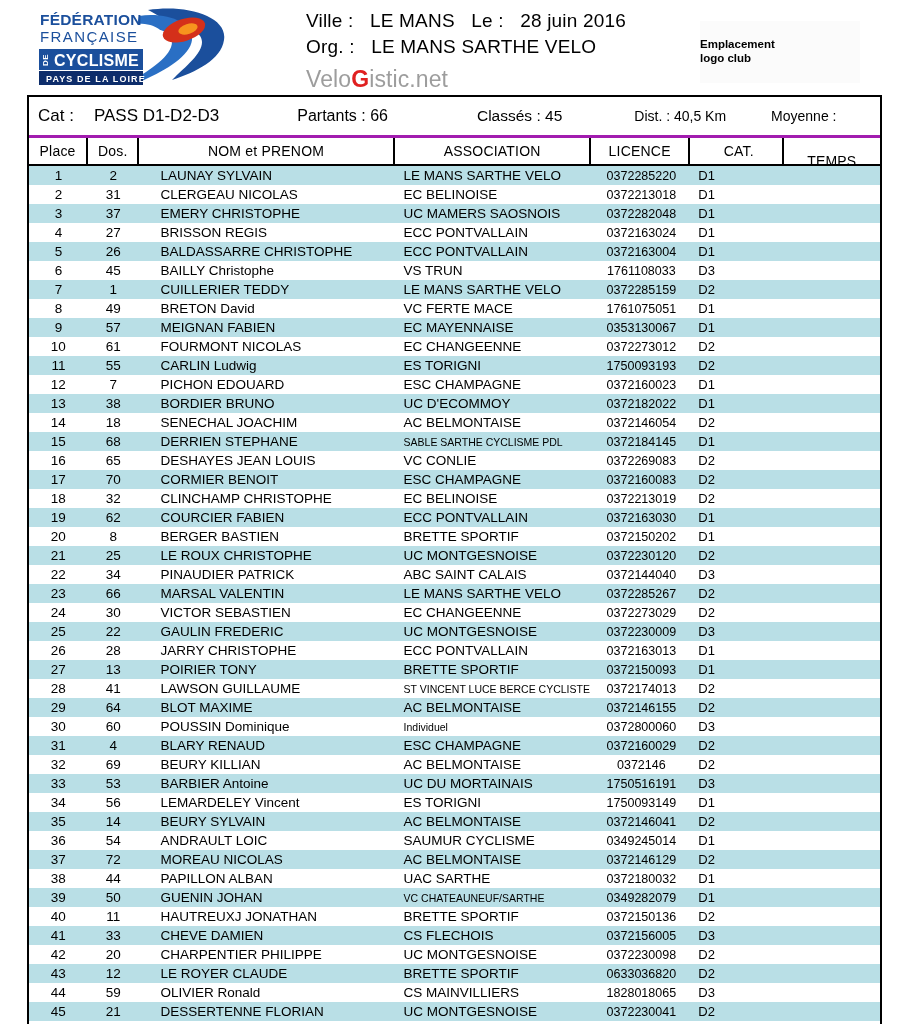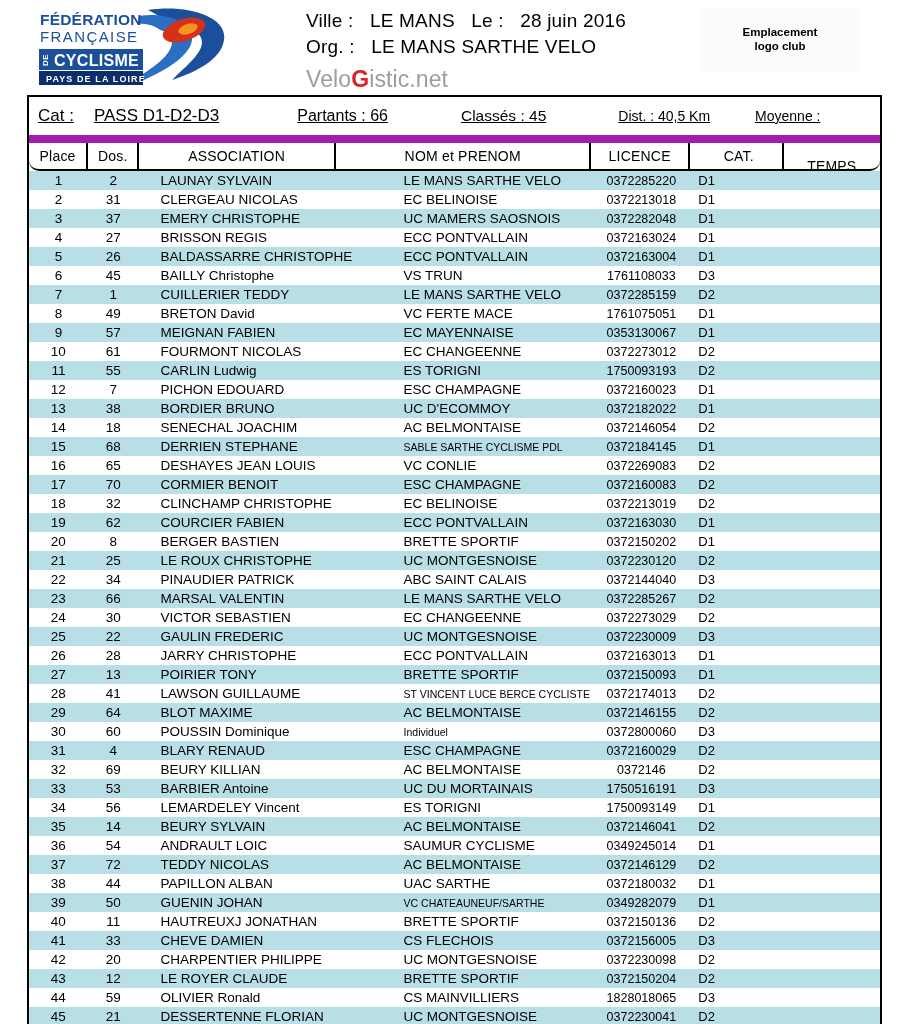"Emplacement" #club-logo-slot { text-align: center -> none; top: 9px -> 21px }
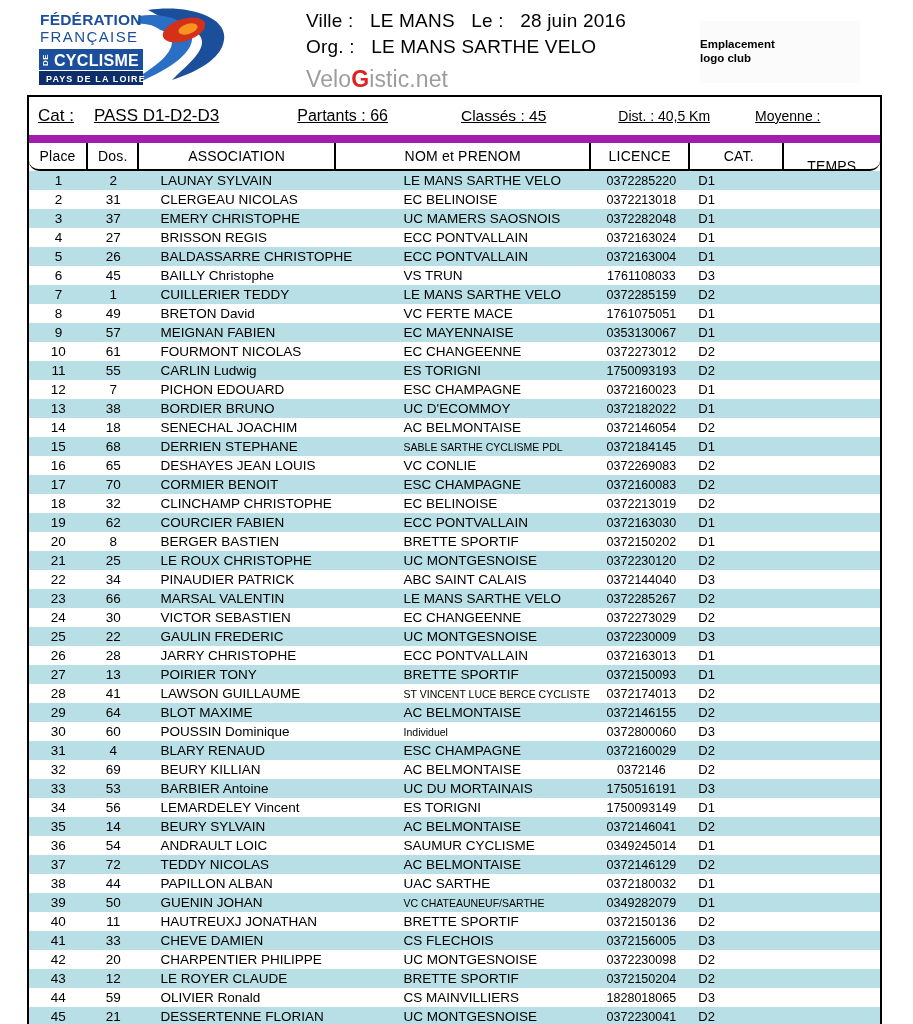"Cat :" #cat-bar { border-bottom: 8px solid #a21caf -> 3px solid #a21caf; text-decoration: underline -> none }
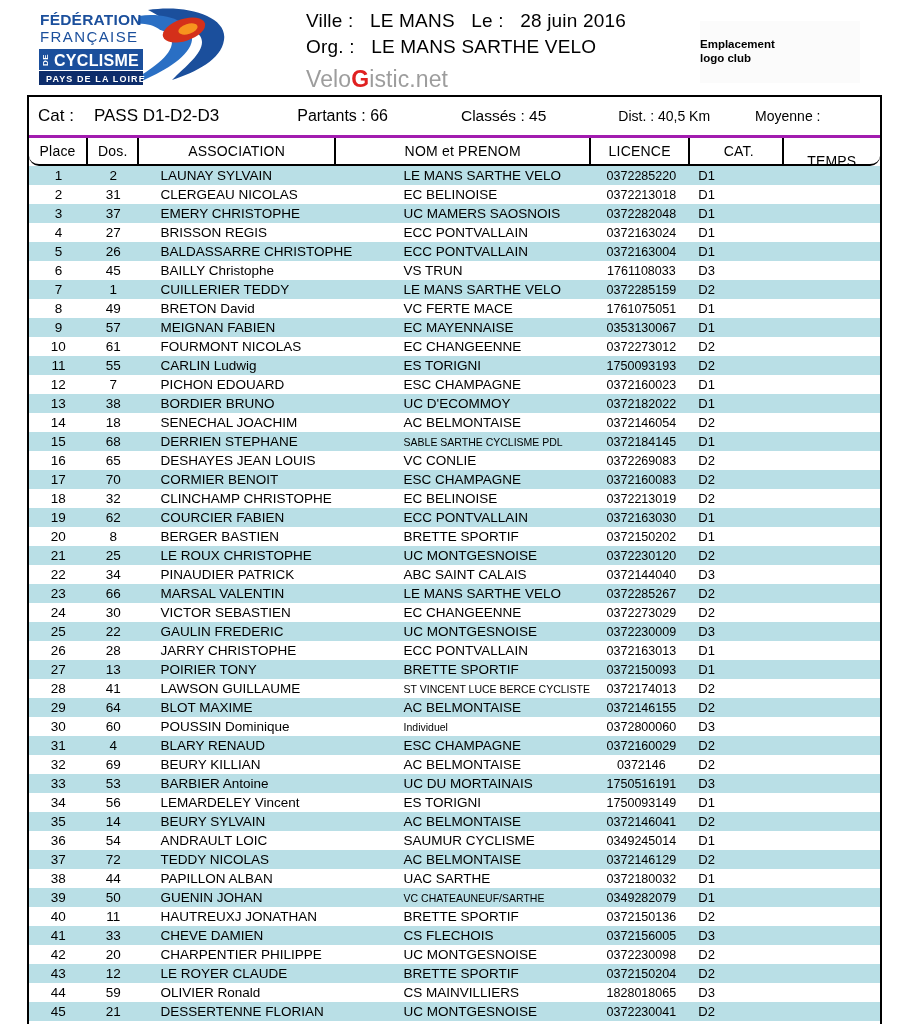"Classés : 45" .cb-class { margin-left: none -> 16px }
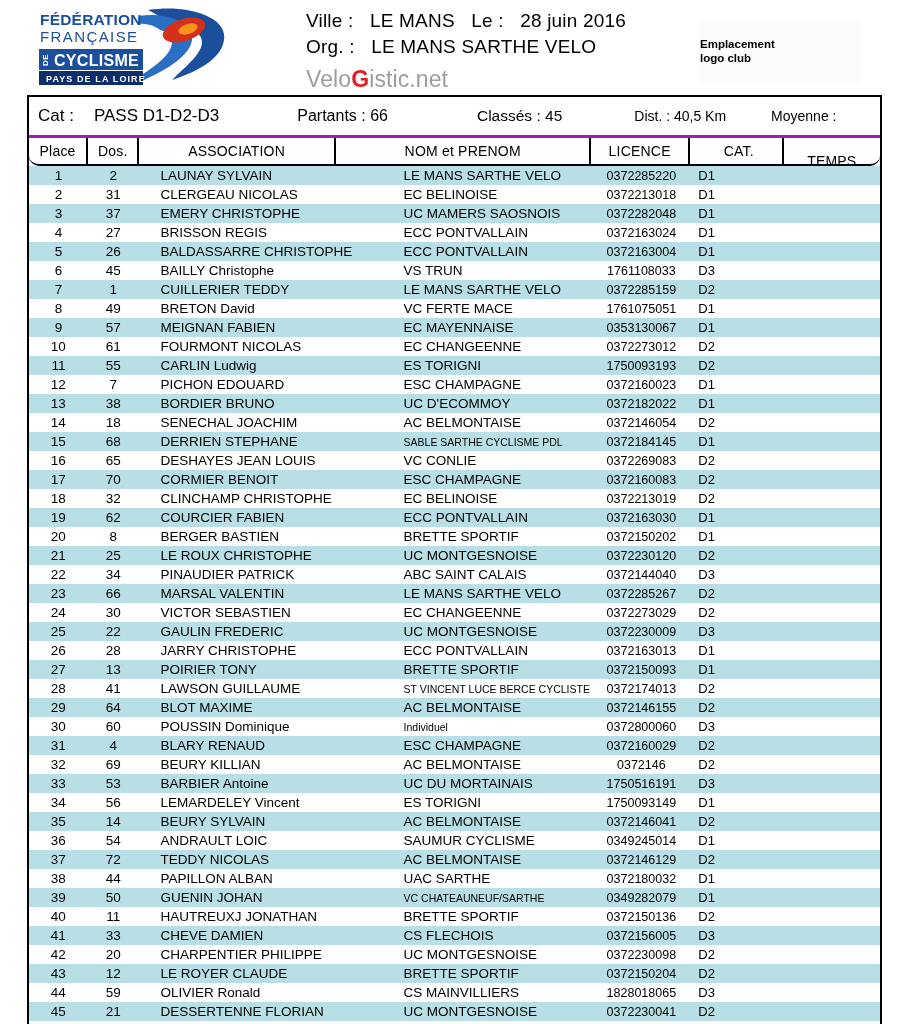"Place" #col-head { border-radius: 10px -> none }
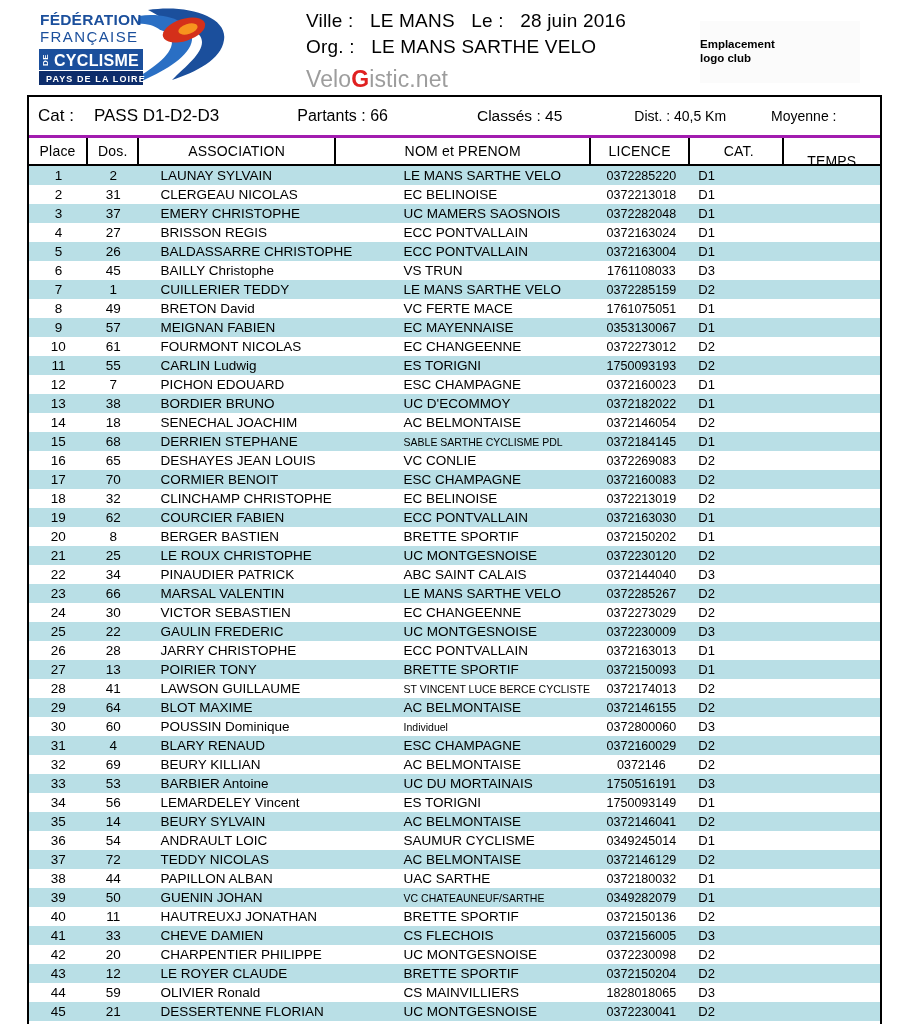"ASSOCIATION" div.ch { order: before "NOM et PRENOM" -> after "NOM et PRENOM" }
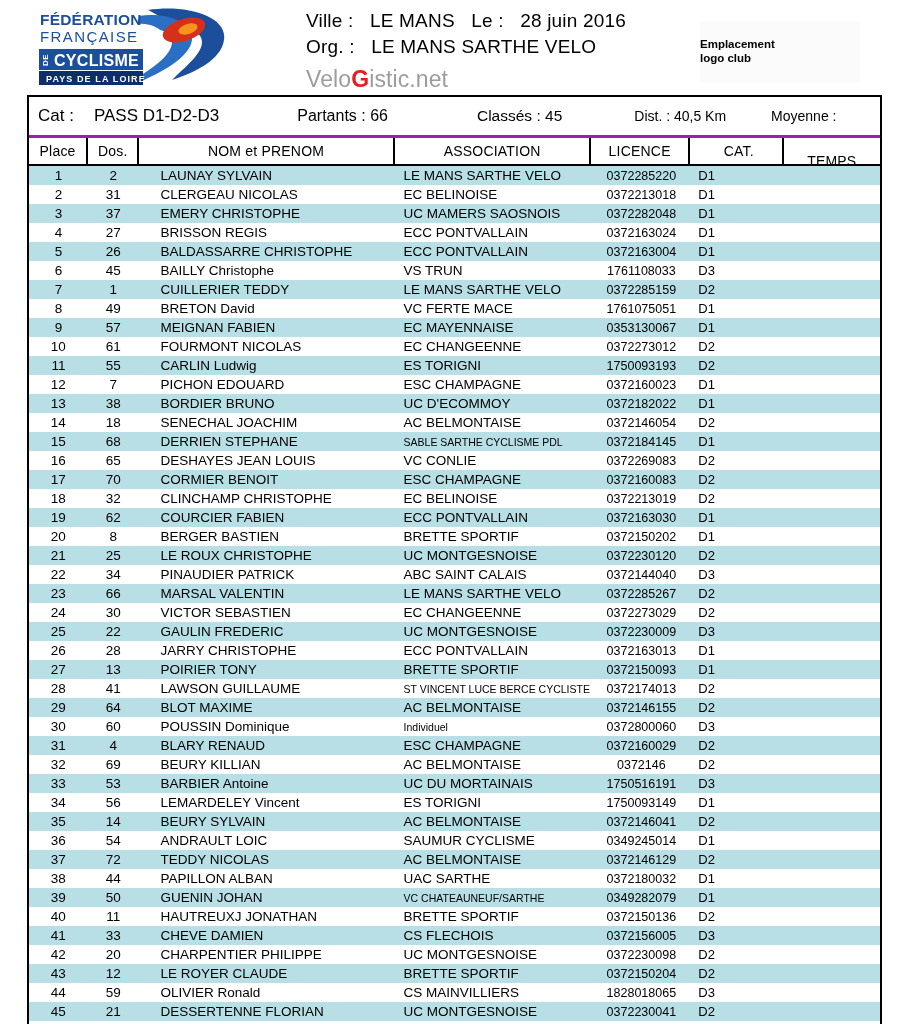"TEDDY NICOLAS" div.cell { text: TEDDY -> MOREAU }
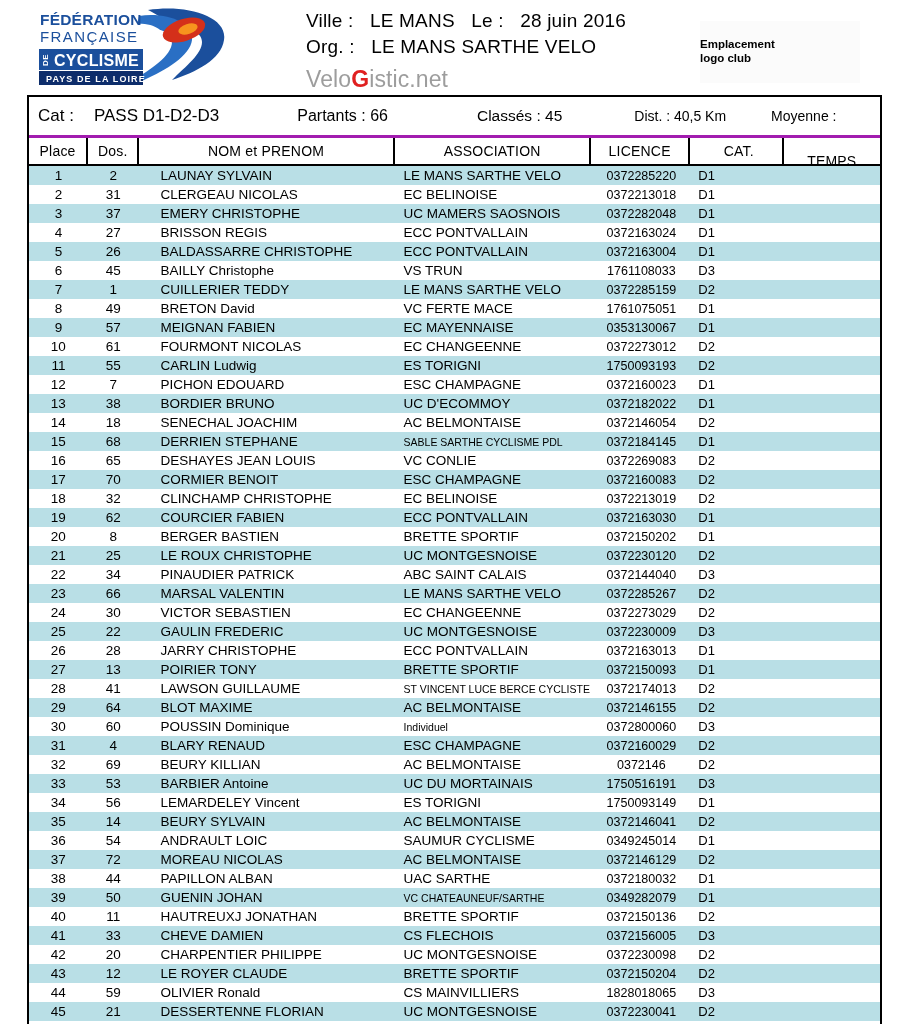"0372150204" div.cell { text: 0372150204 -> 0633036820 }
